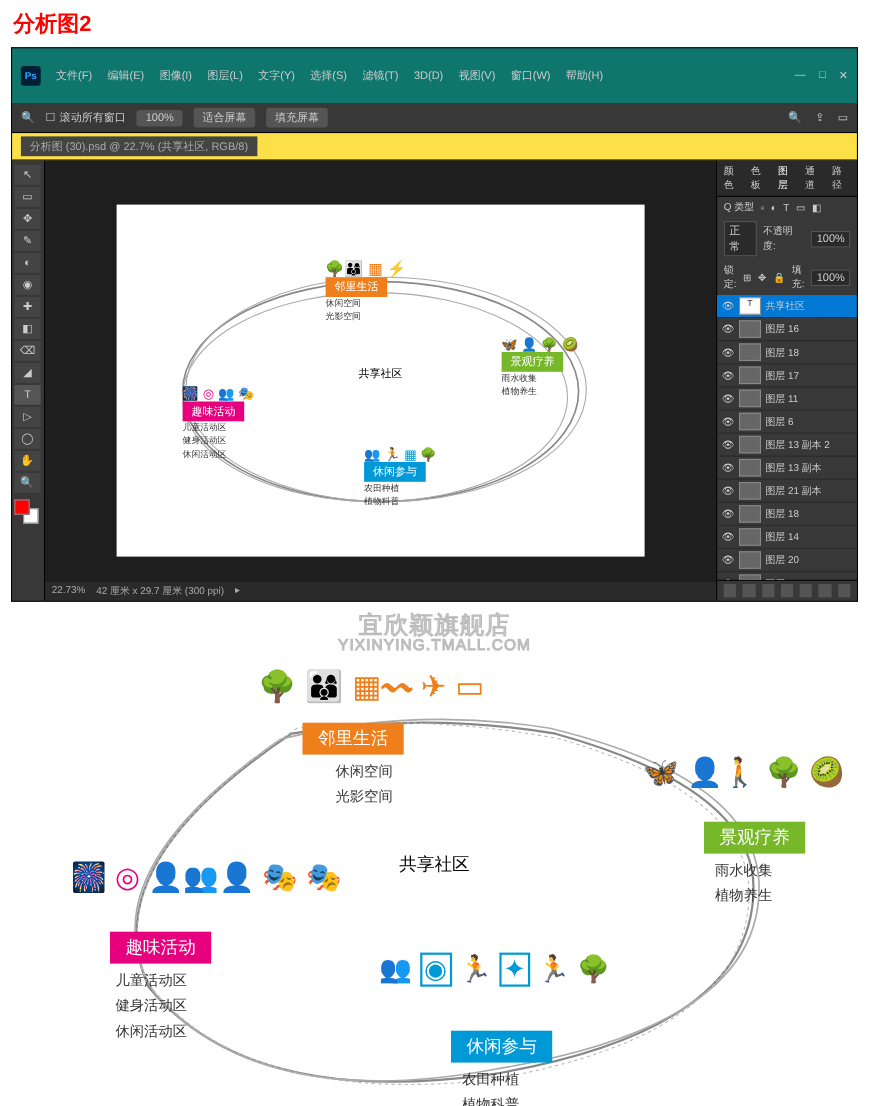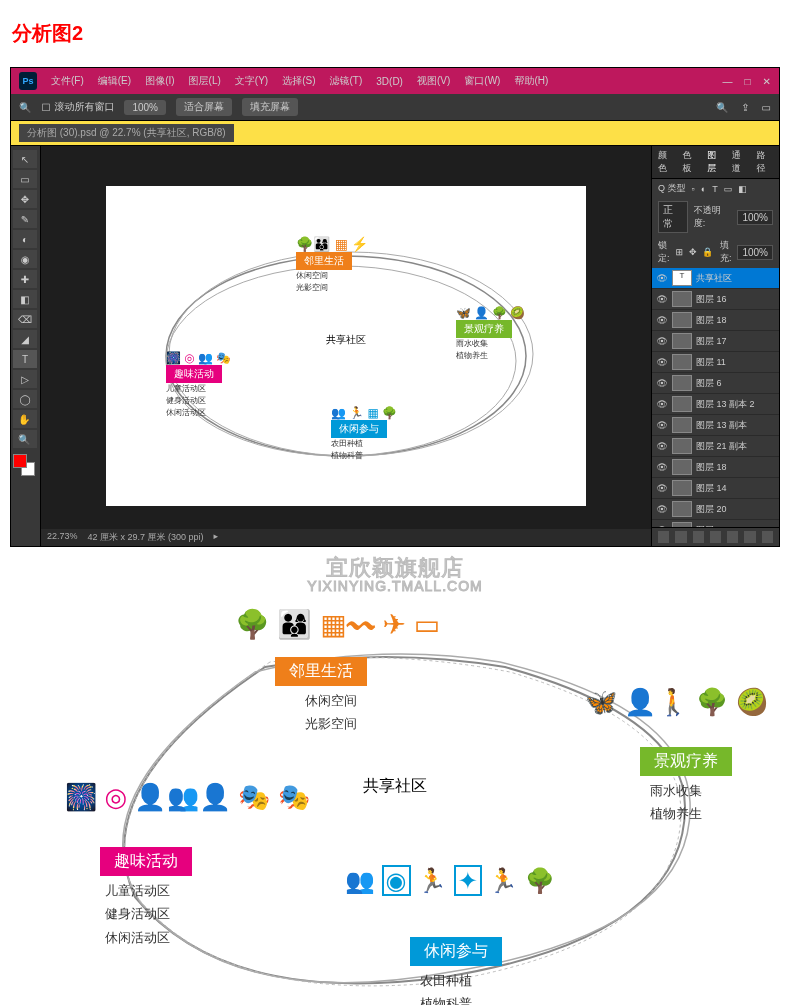"分析图2" .page-title { padding: 20px 12px -> 8px 12px }
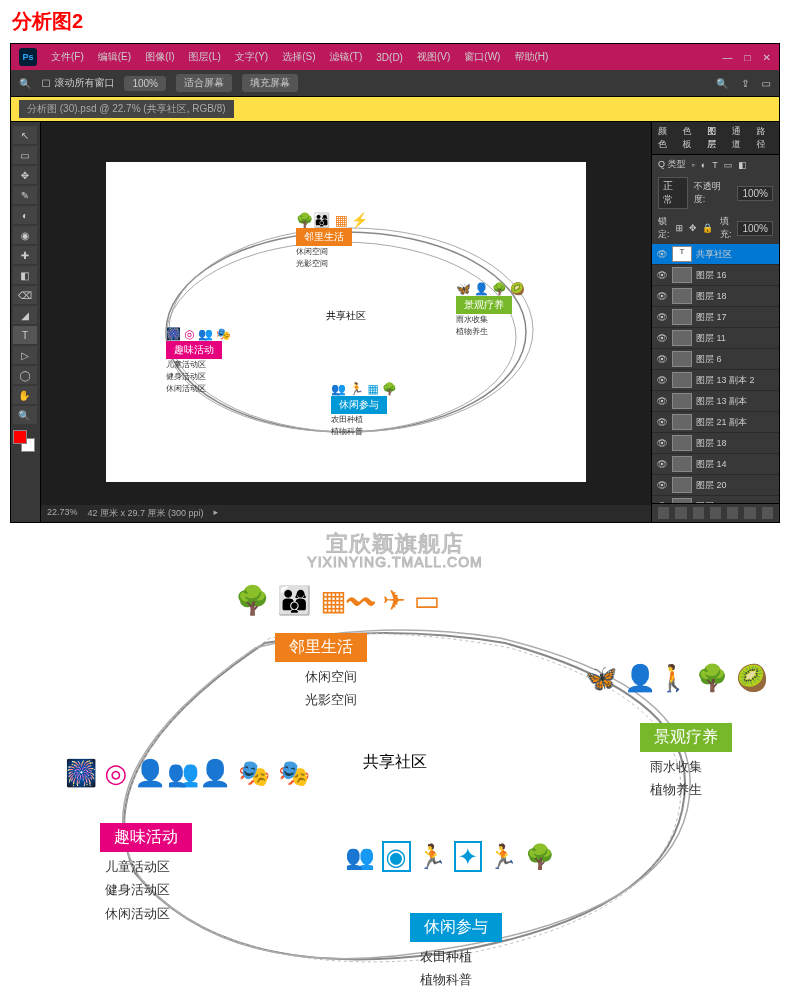"Ps" .ps-header { background: #be185d -> #0f766e; padding: 4px 8px -> 16px 8px }
